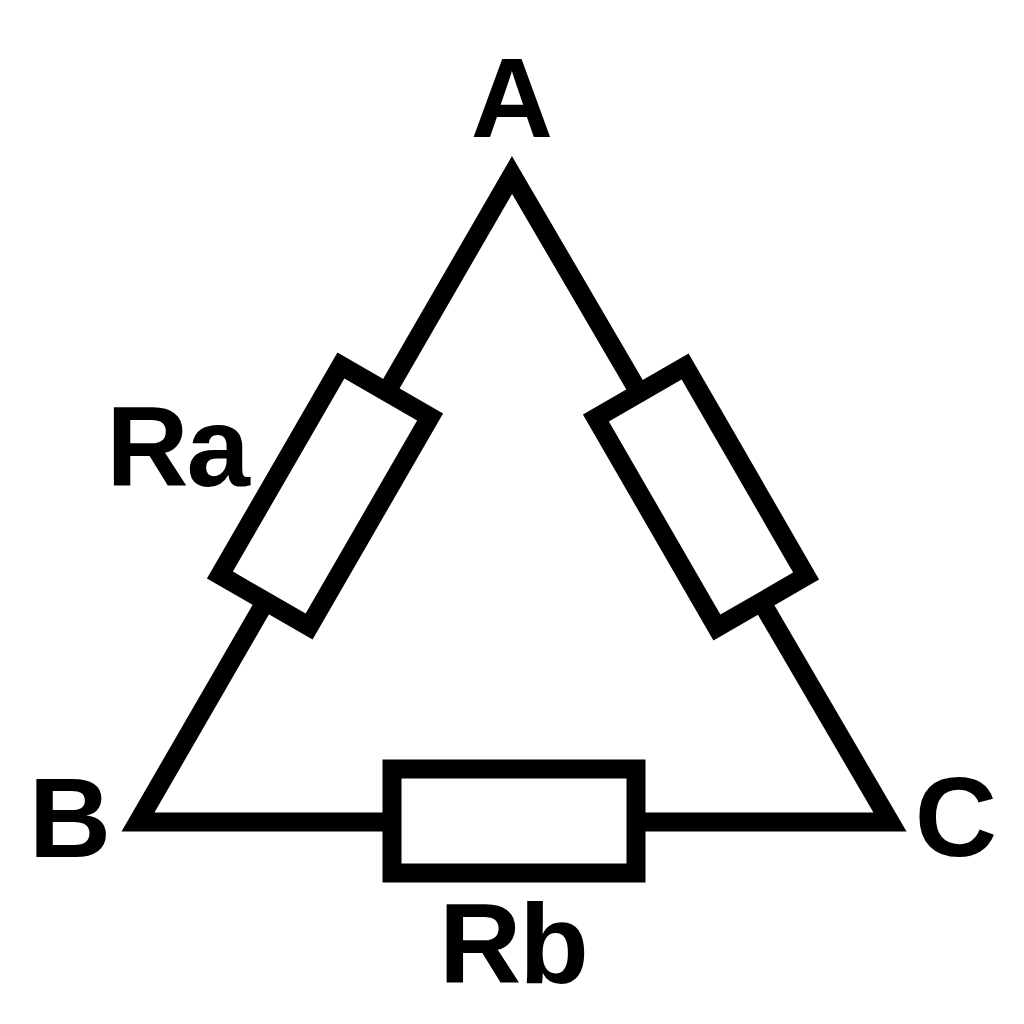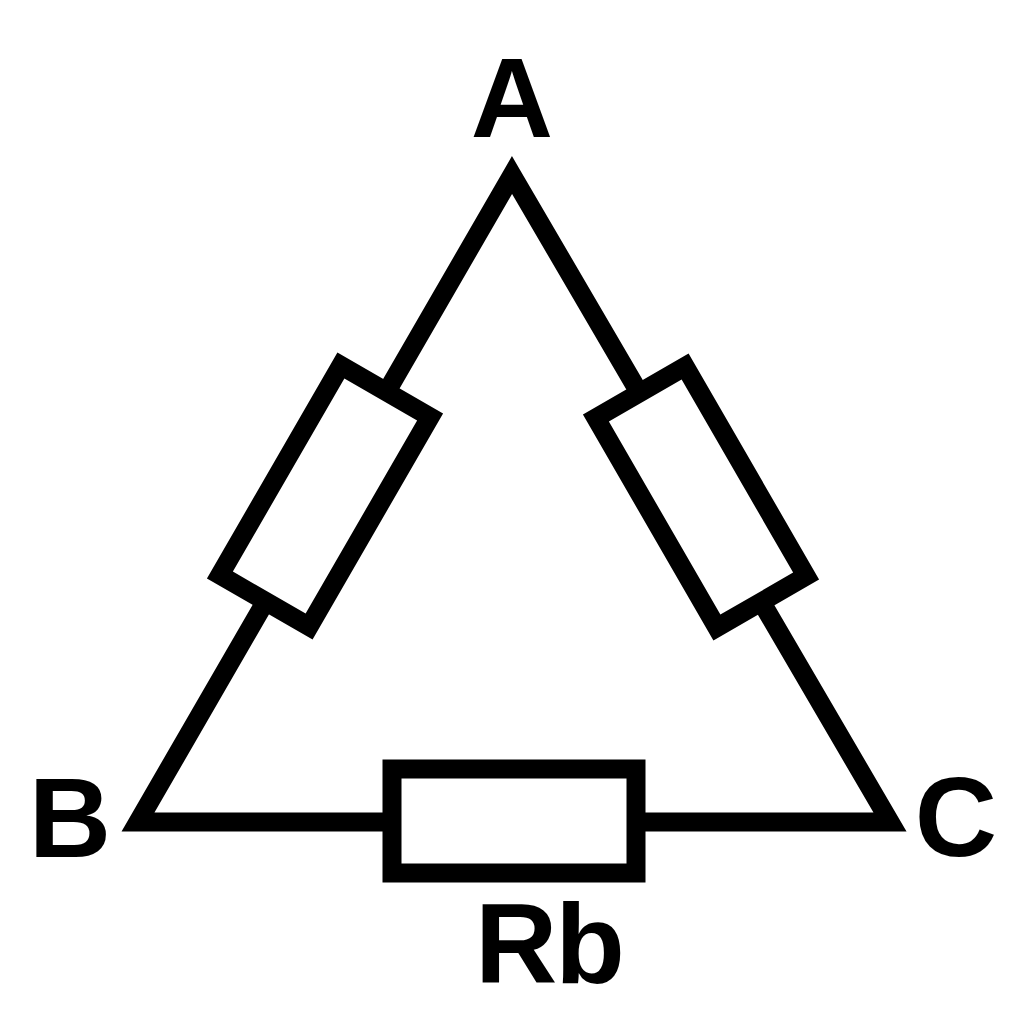"Ra" div.lbl { html: none -> <div>Ra</div> }
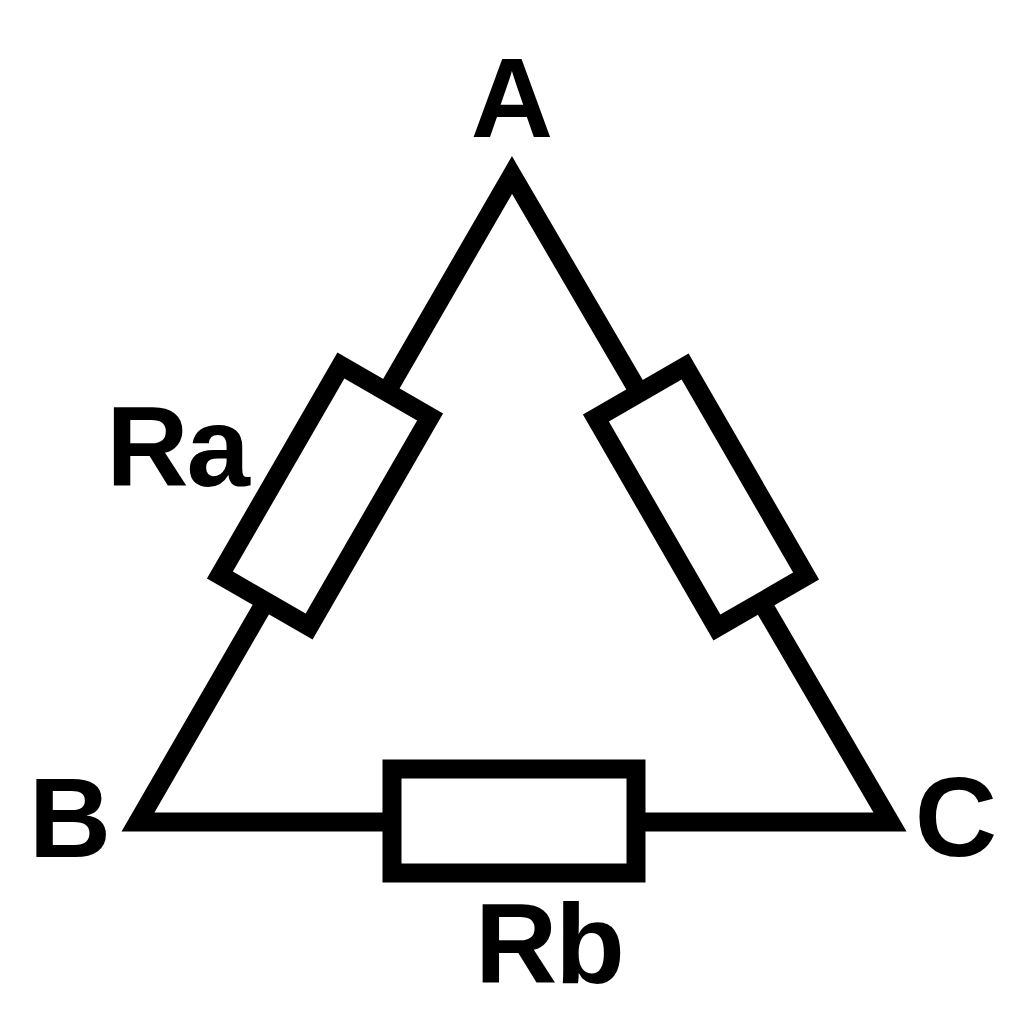"Rb" .lbl-rb { margin-left: 36px -> none }
